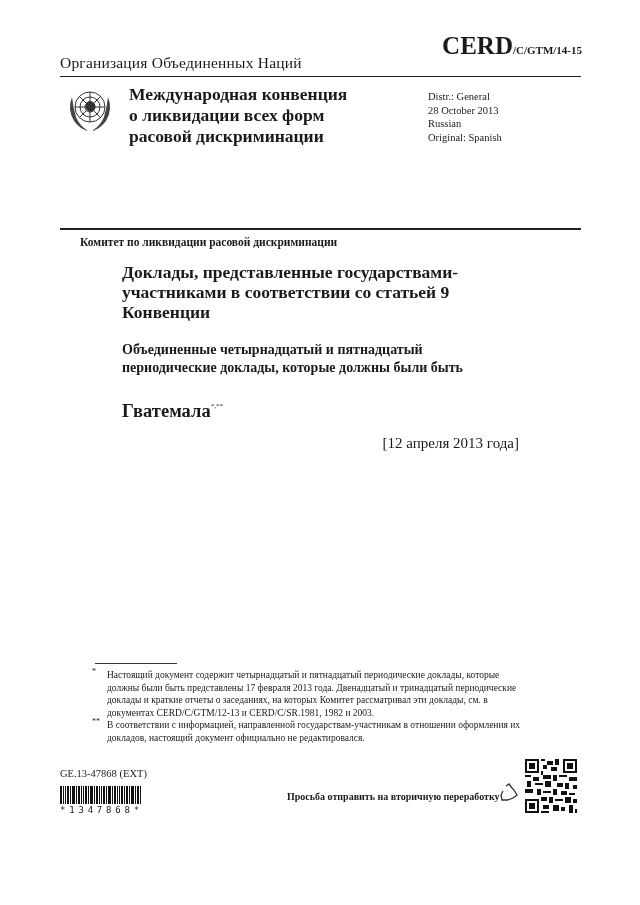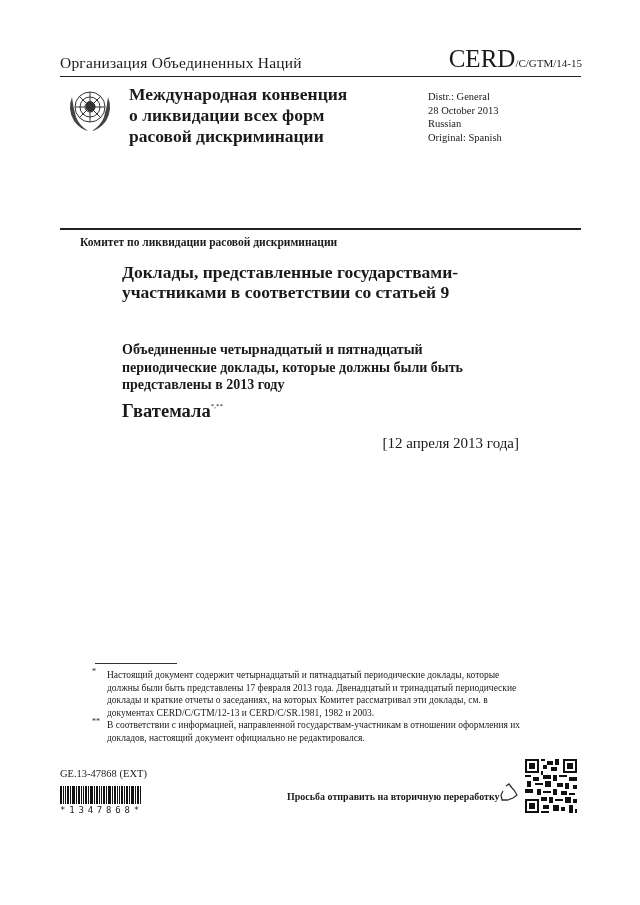"CERD/C/GTM/14-15" .sym { font-weight: none -> bold; top: 45px -> 32px }
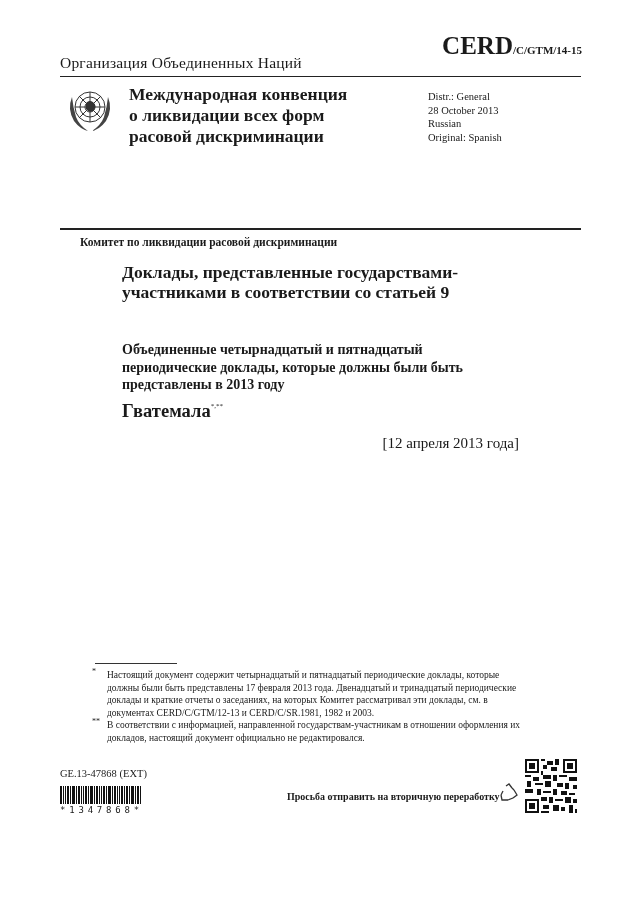"Конвенции" div { html: none -> <div>Конвенции</div> }
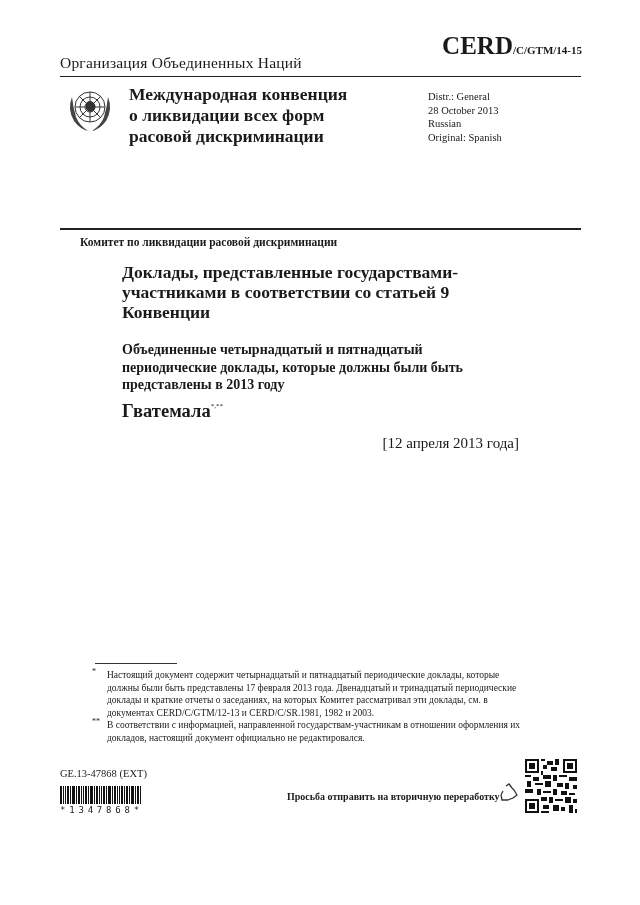"представлены в 2013 году" div { html: <div>представлены в 2013 году</div> -> none }
